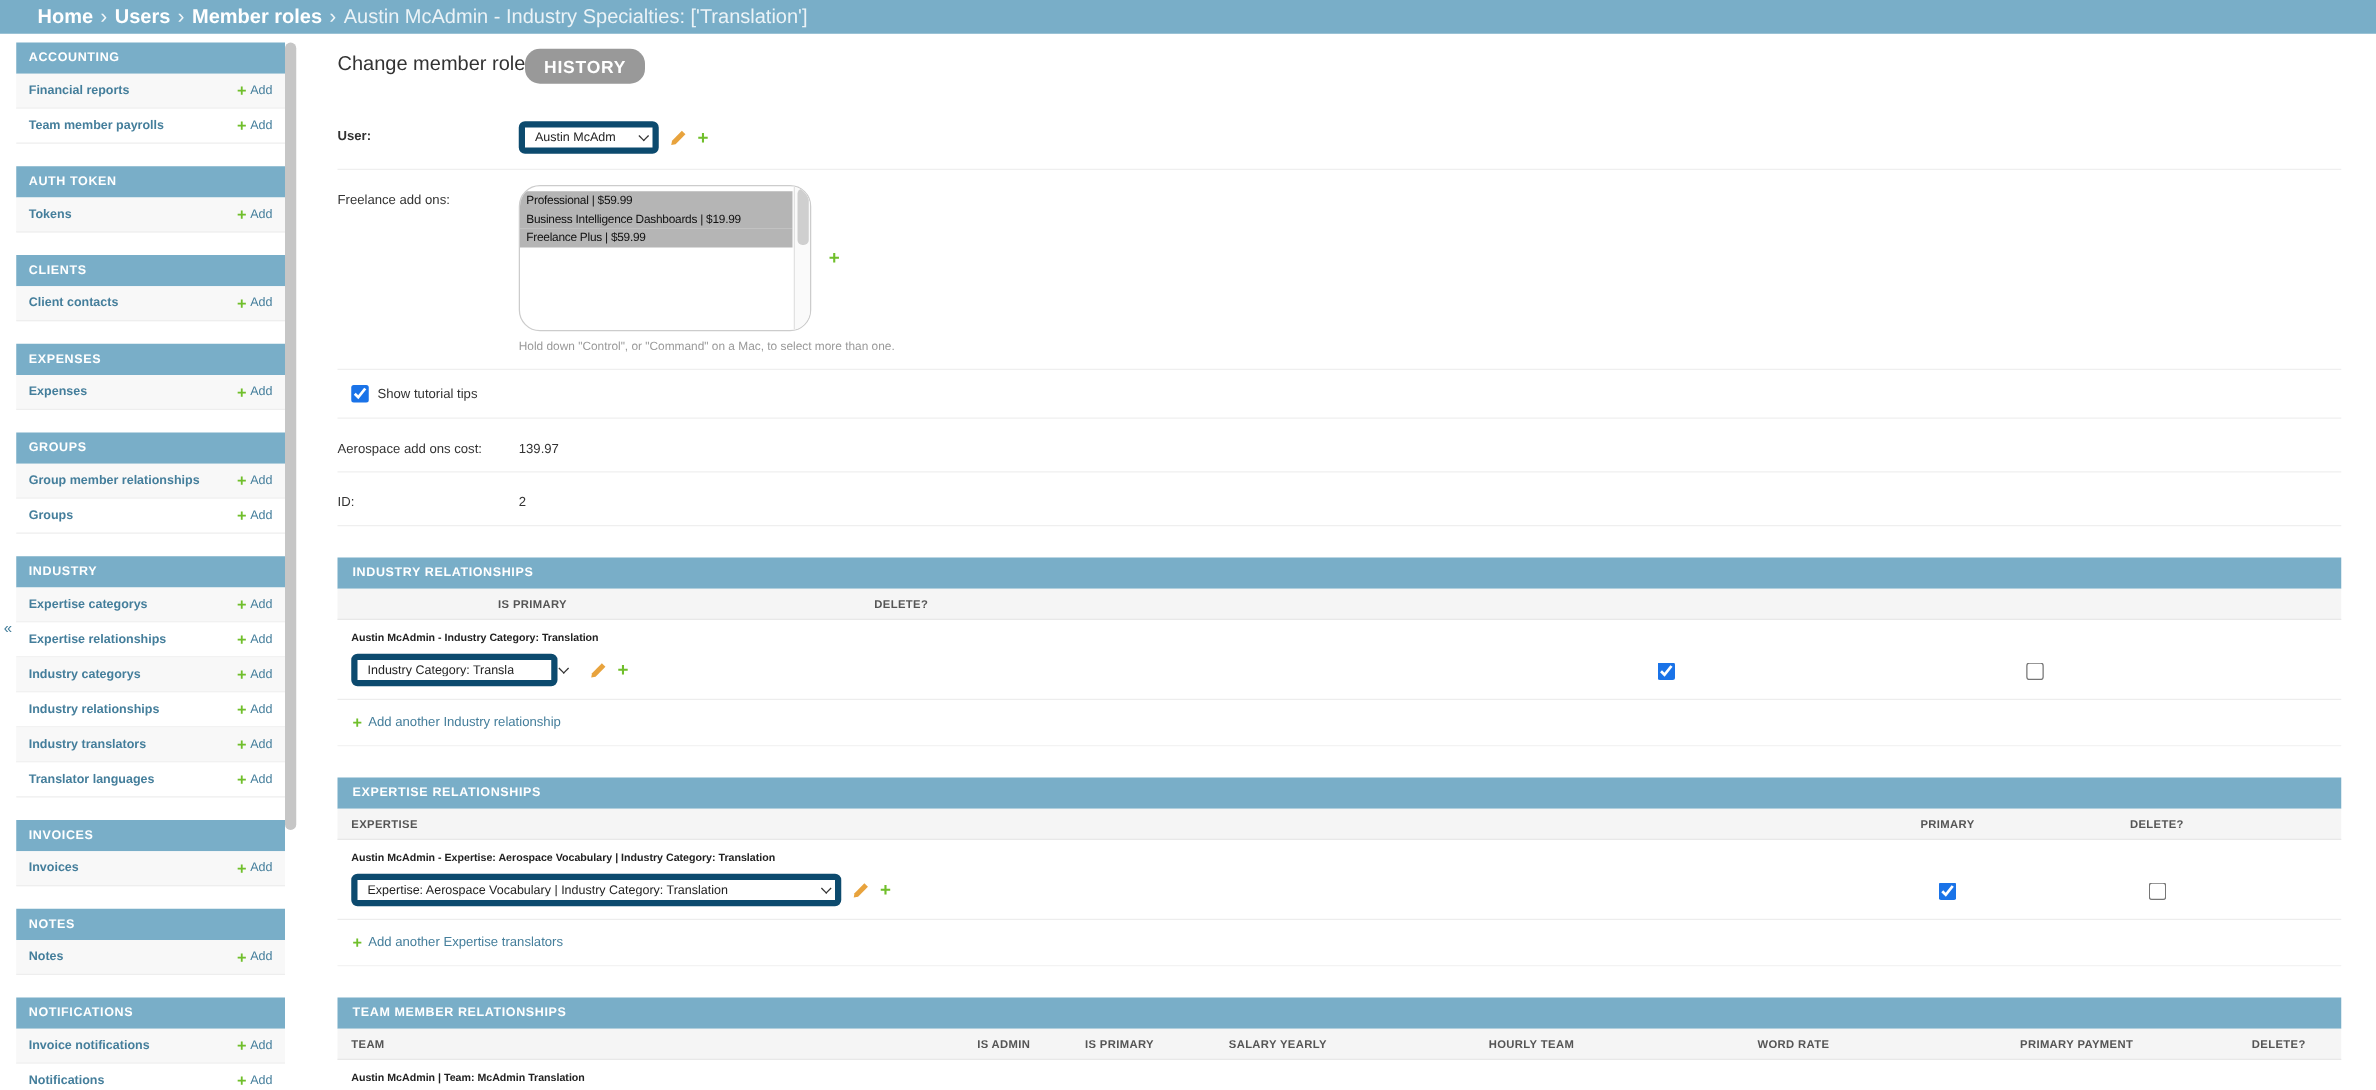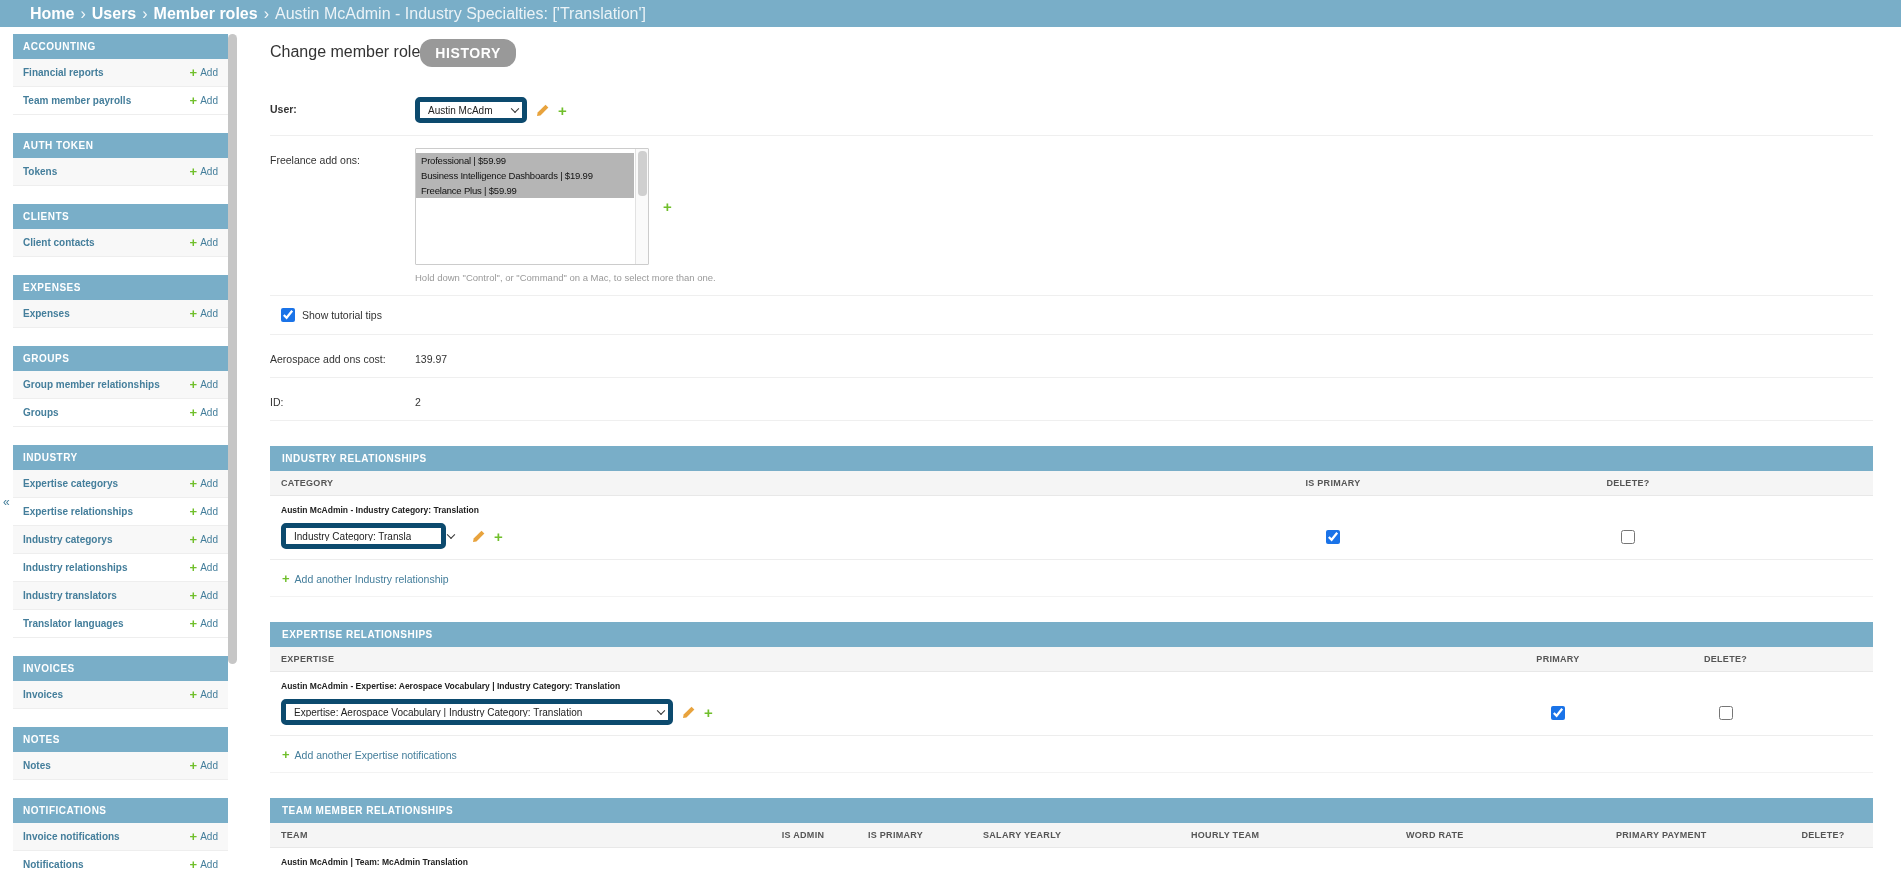"Professional | $59.99" .multiselect { border-radius: 1px -> 17px }
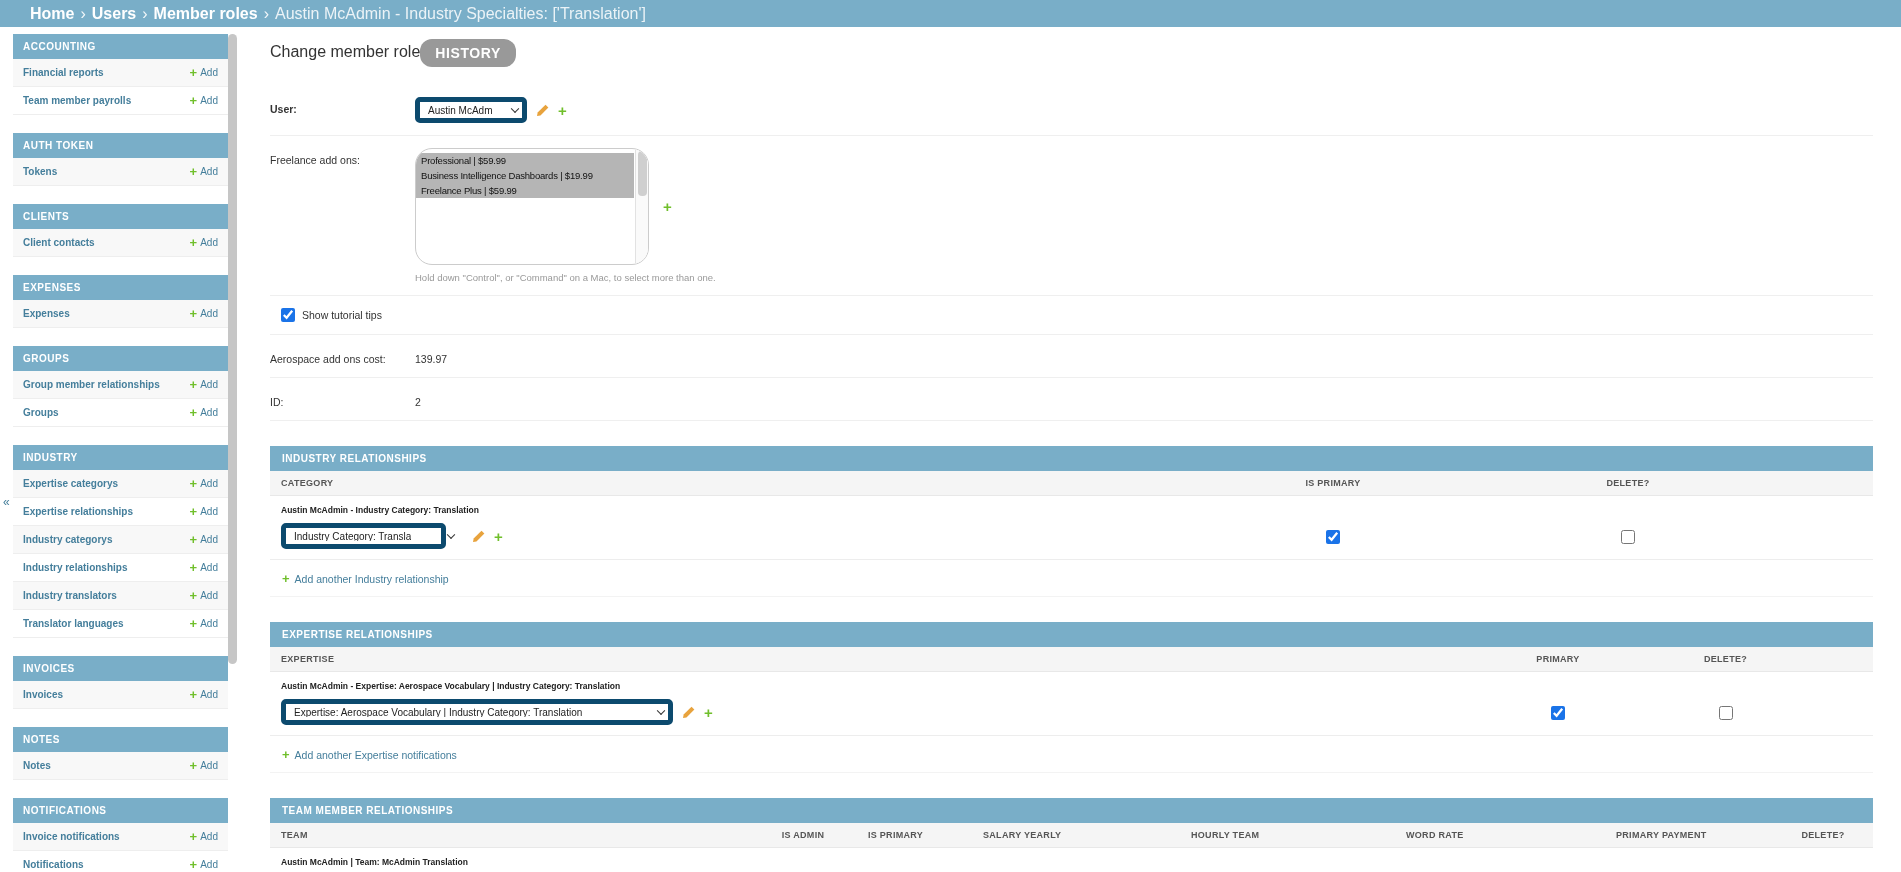"CATEGORY" div.col-grow { html: <div>CATEGORY</div> -> none }
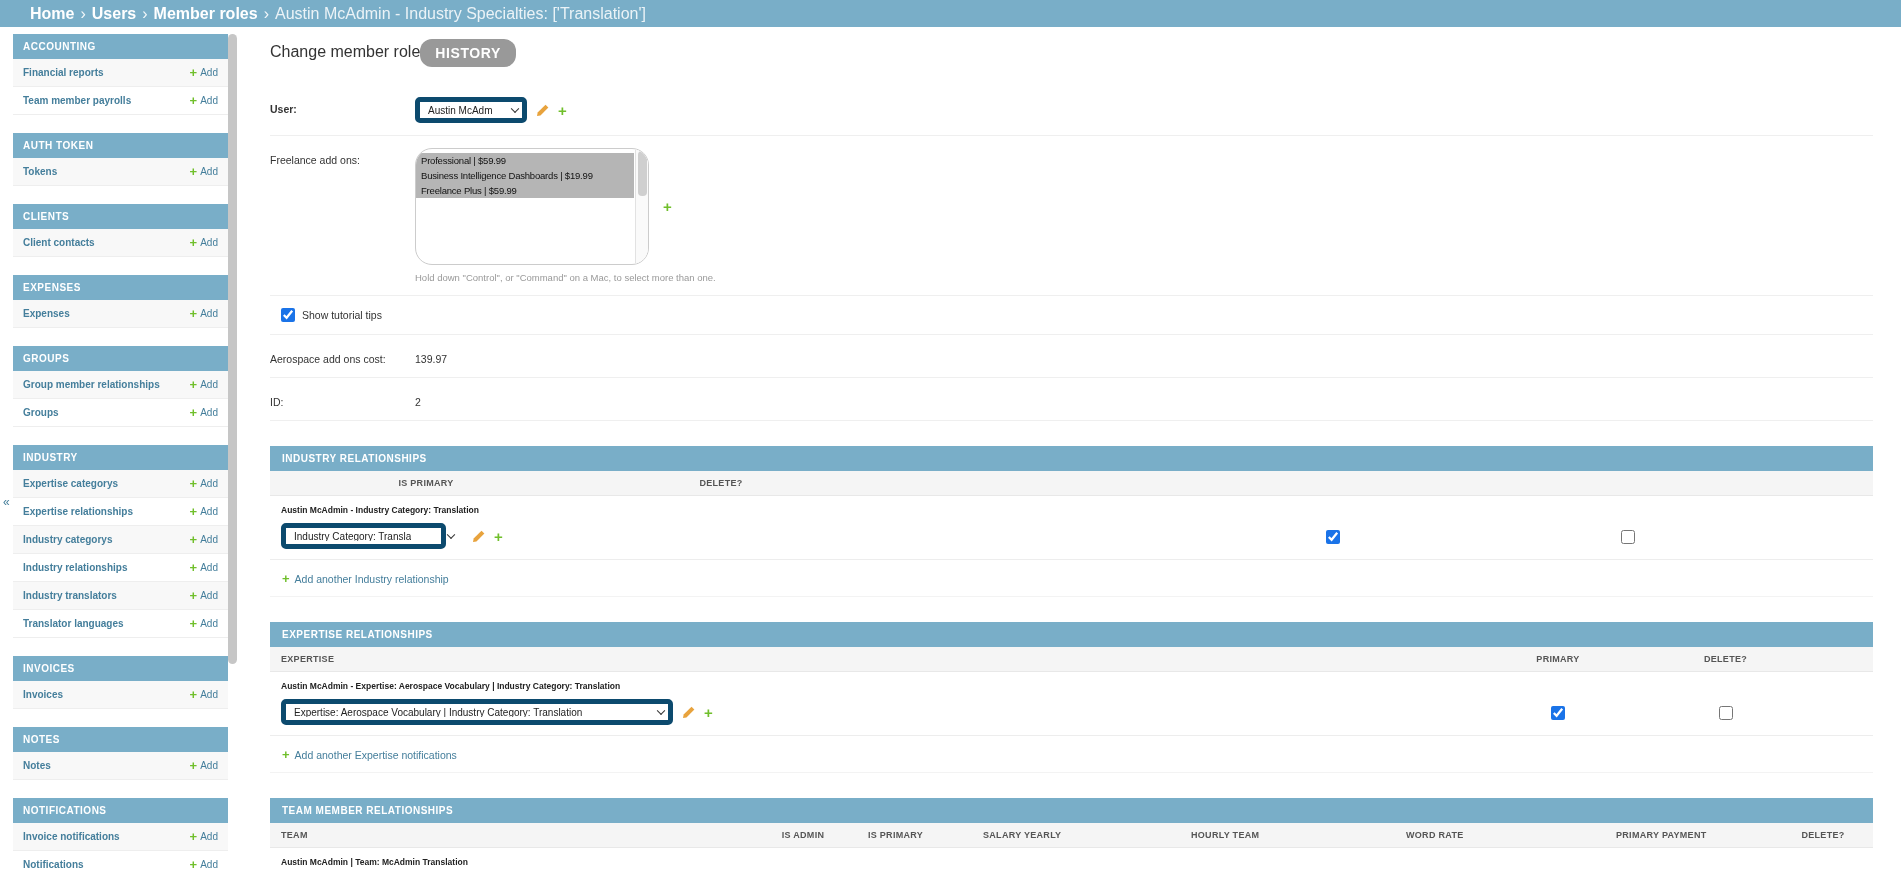"Add another Expertise notifications" span { text: notifications -> translators }
